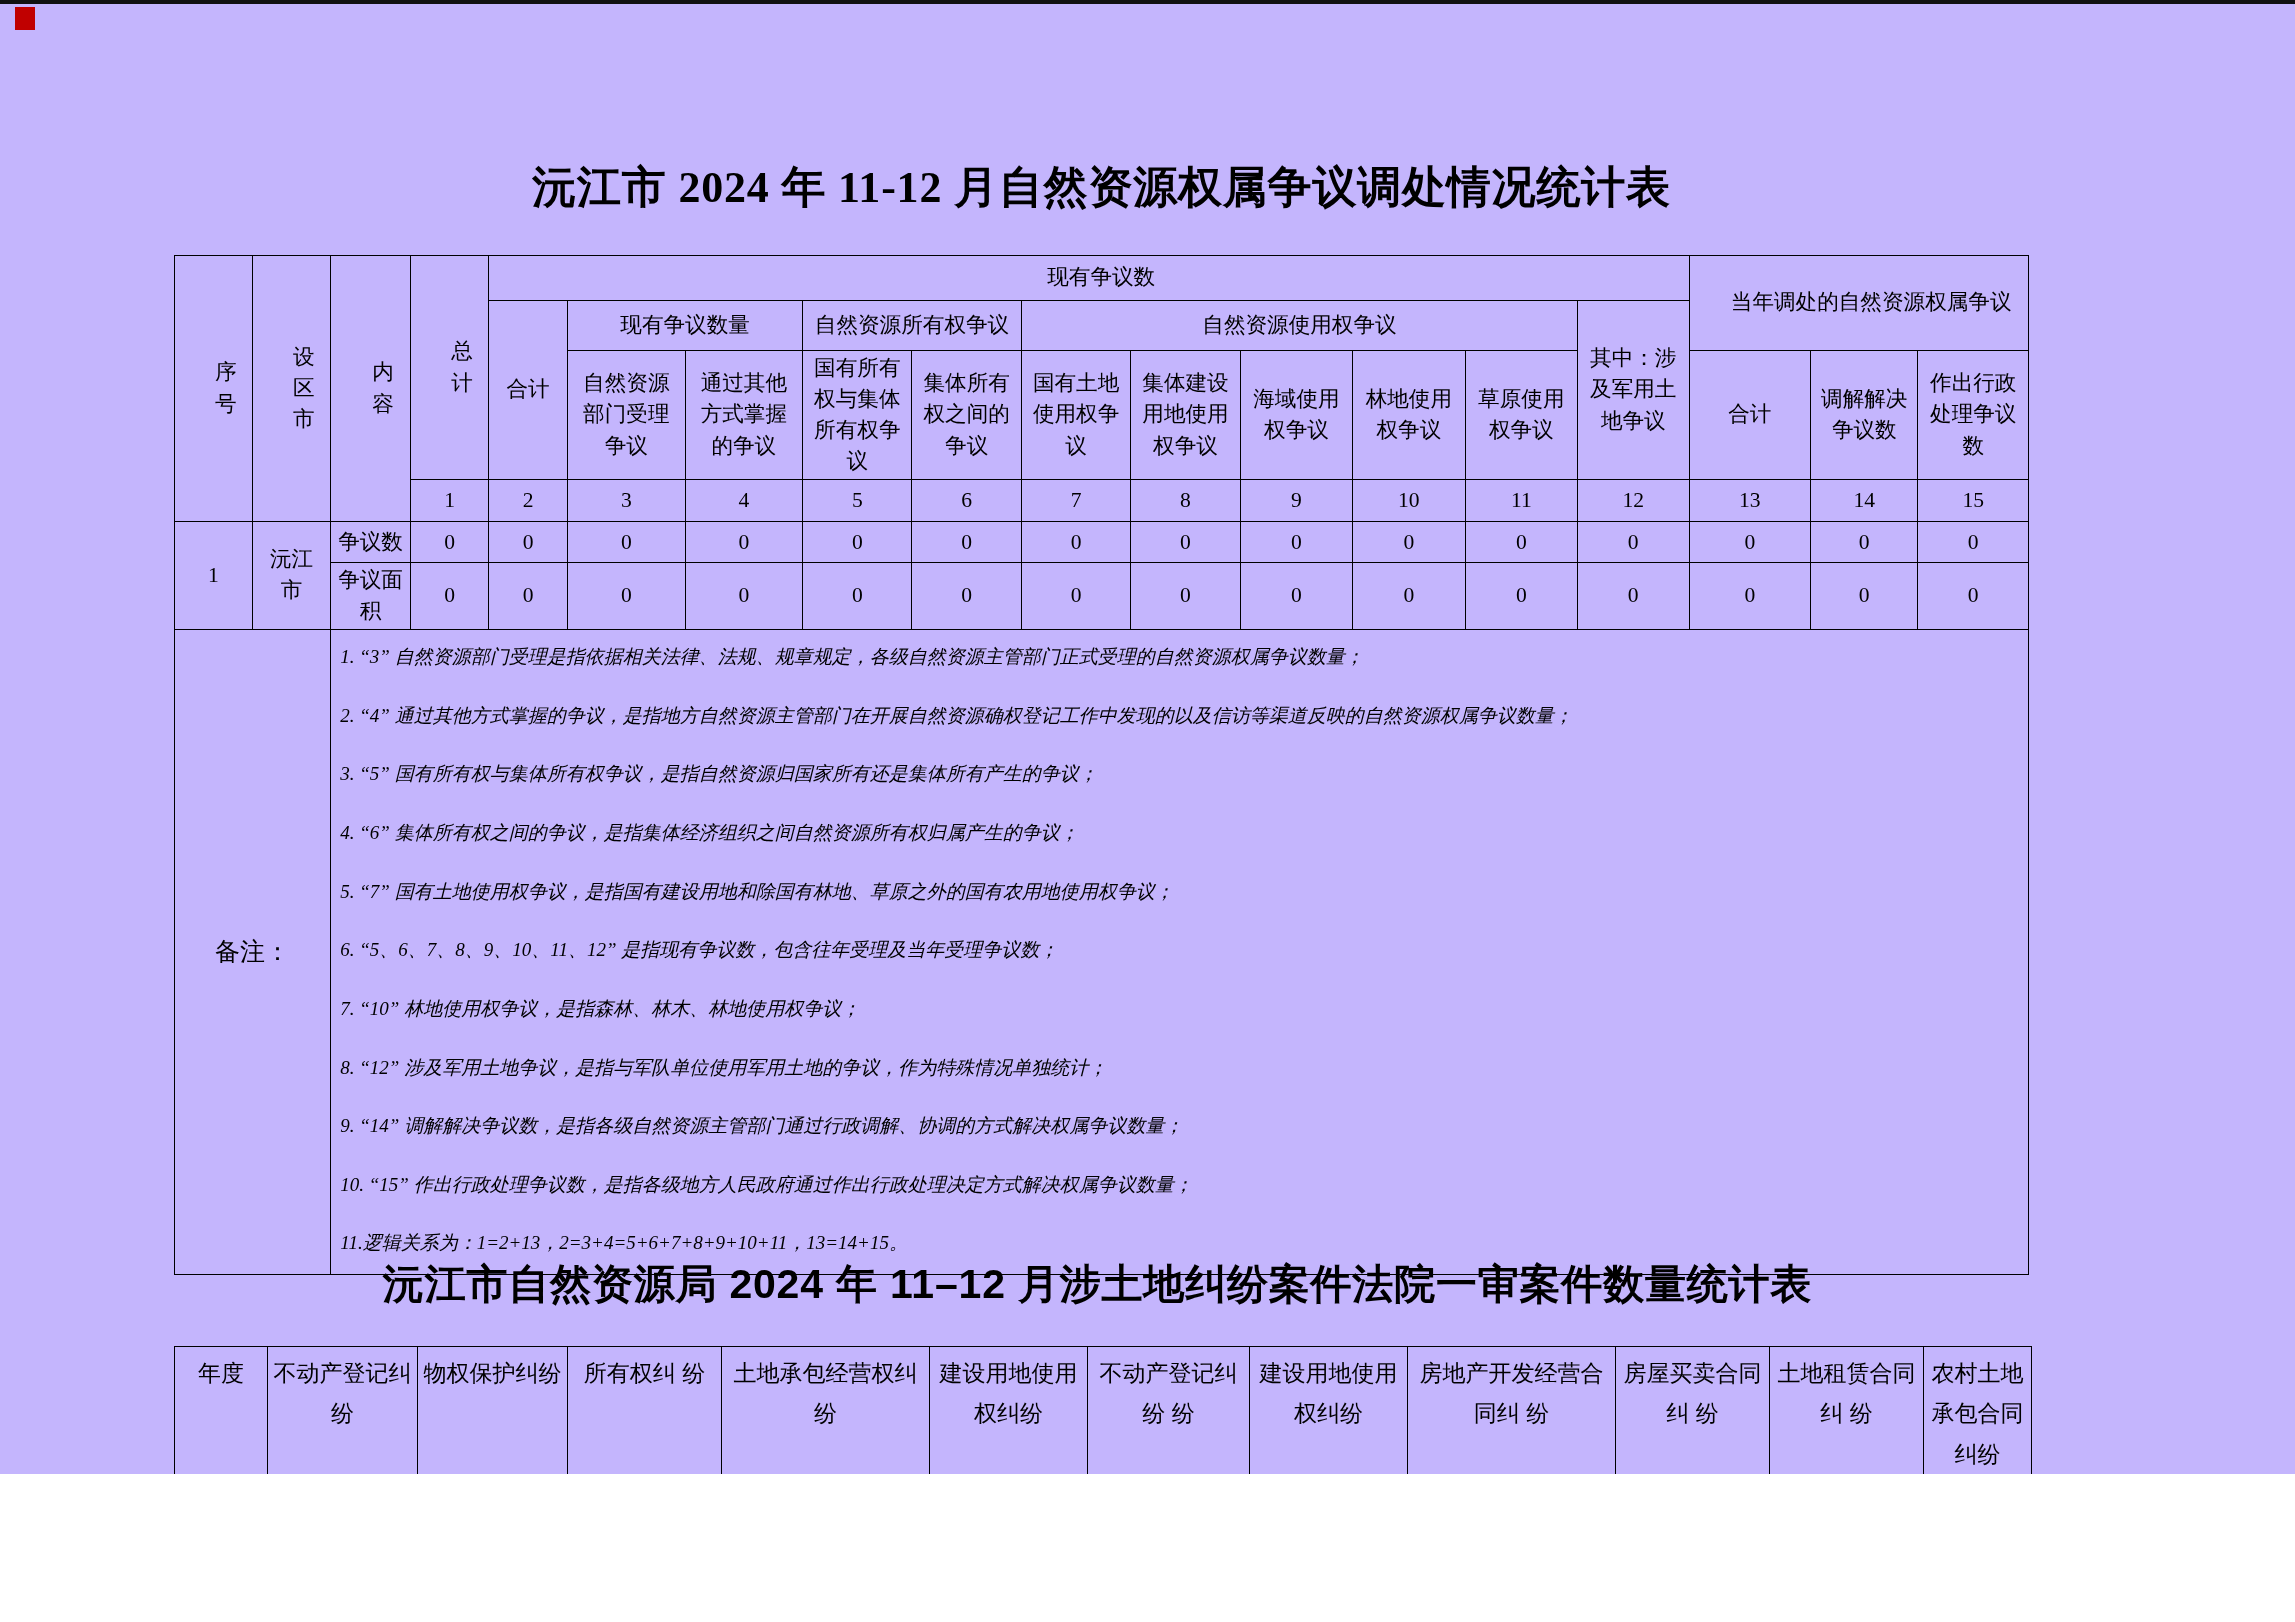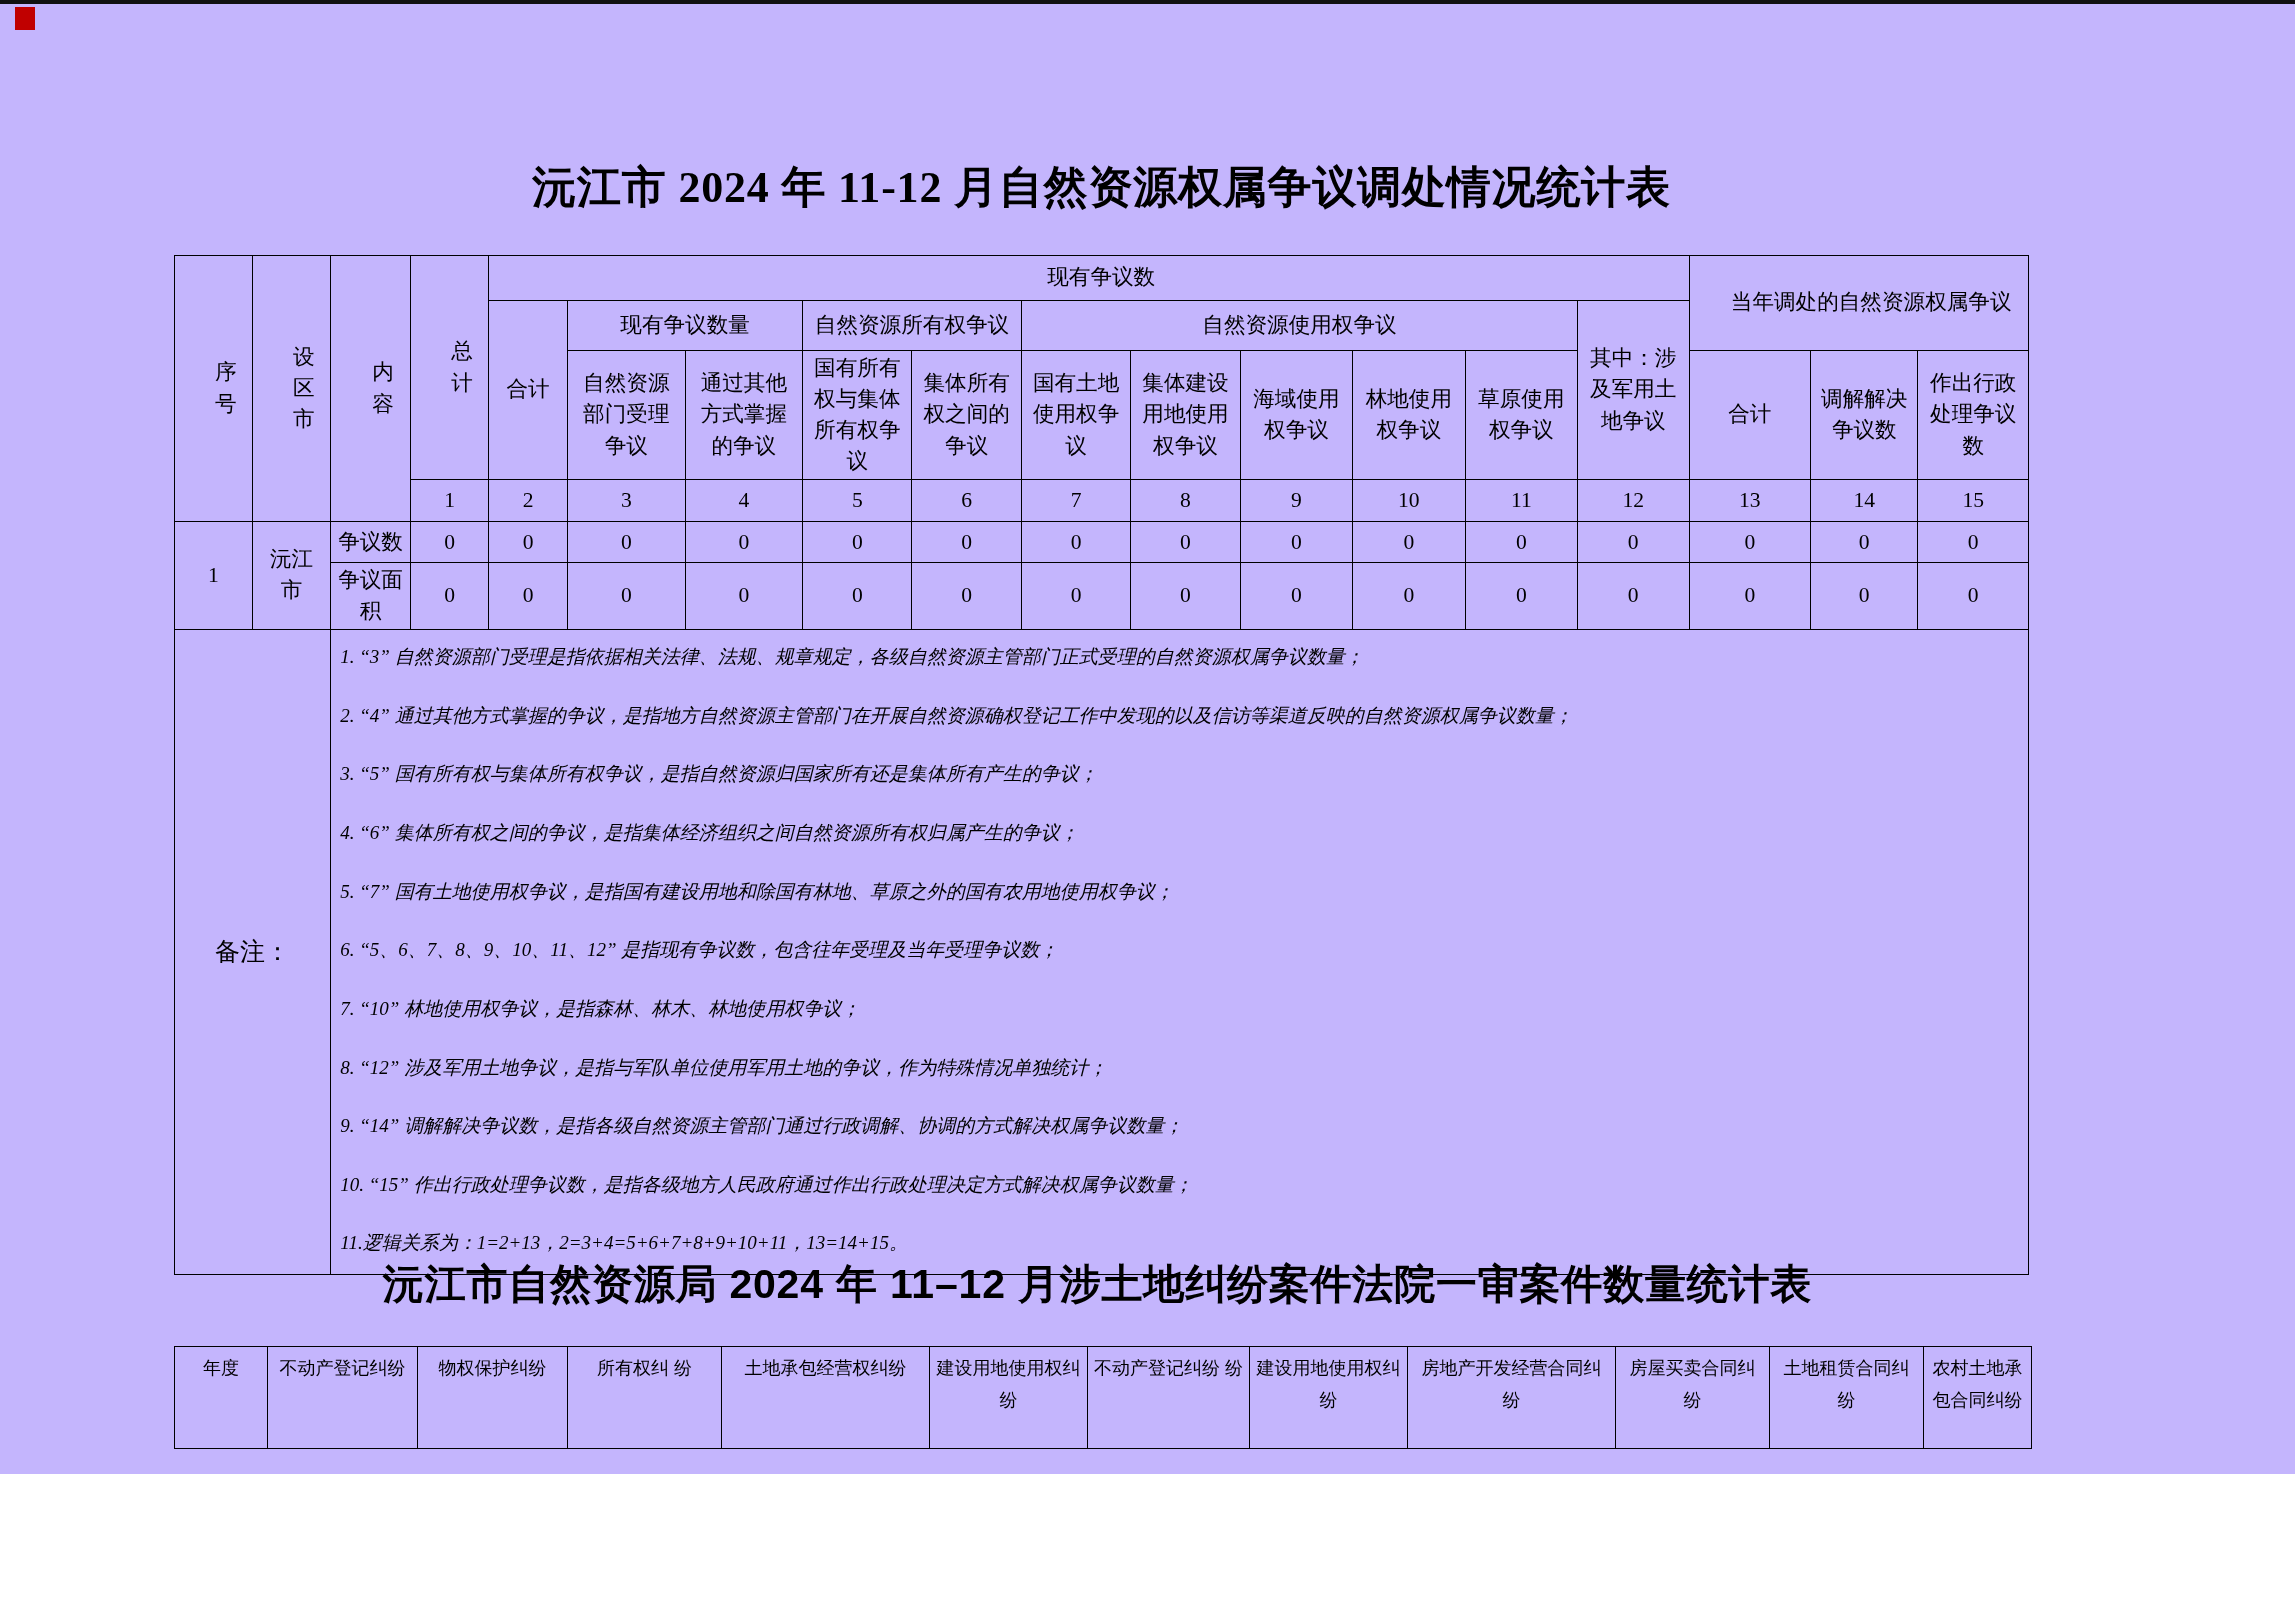"年度" .t2 tr.t2-head td { font-size: 18px -> 23px }
